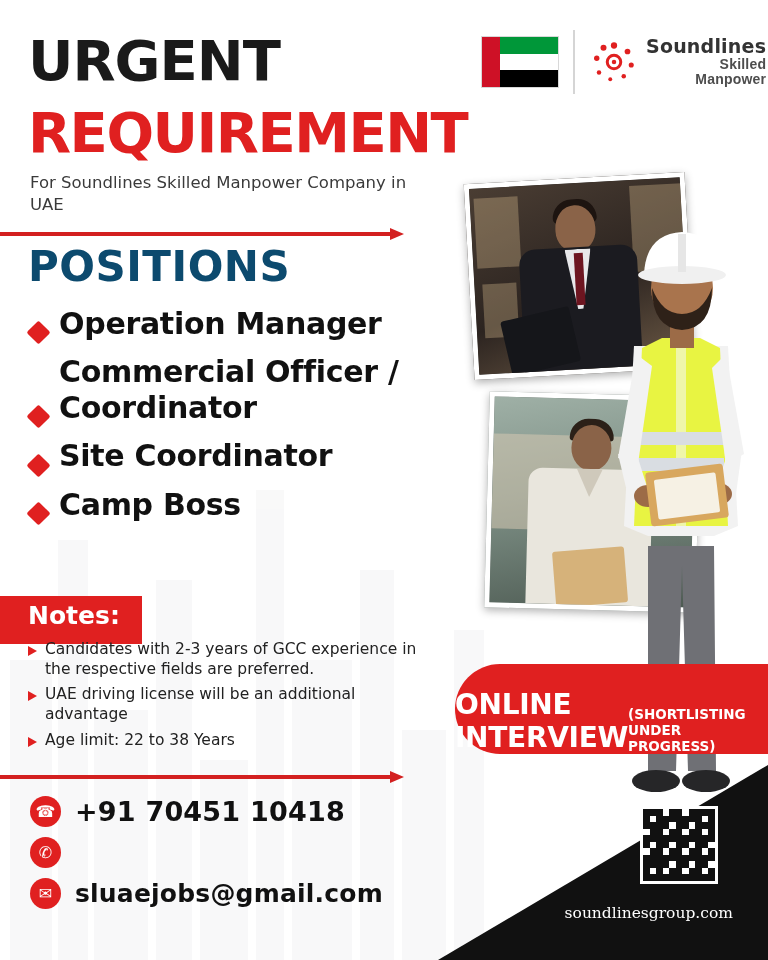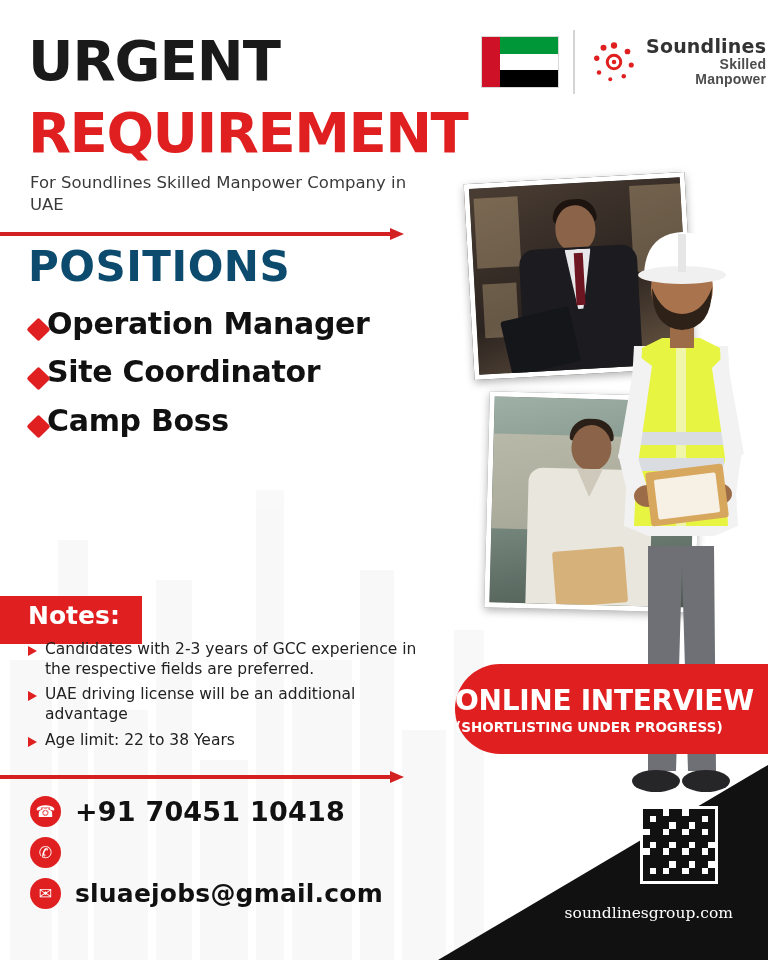"Operation Manager" .pos-item { align-items: center -> flex-end; gap: none -> 12px }
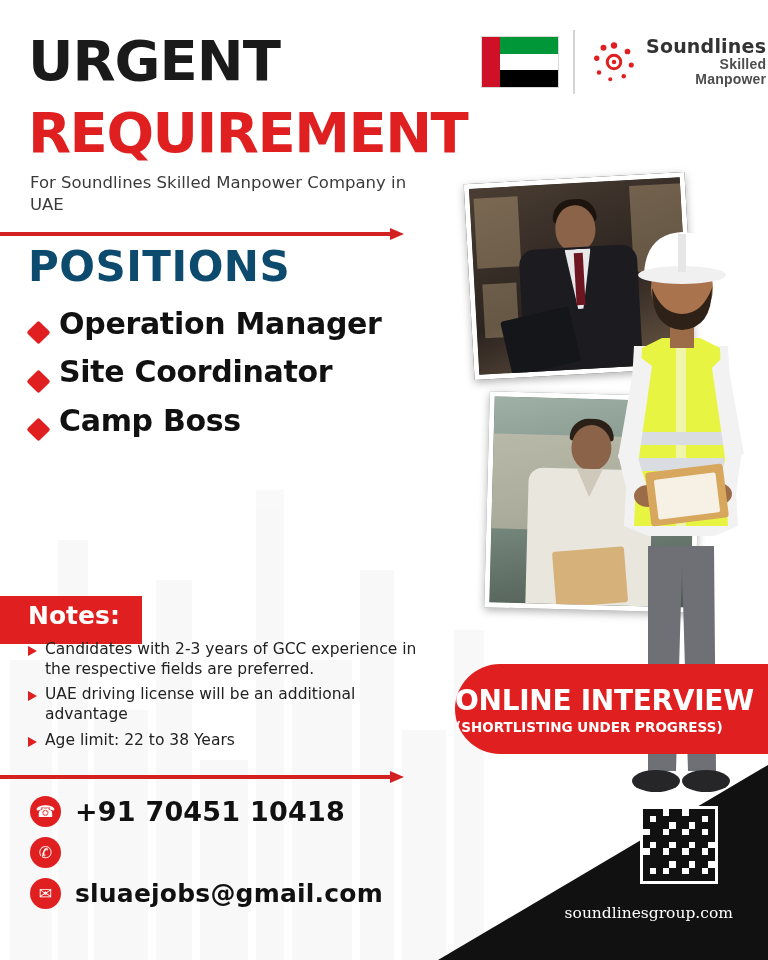"Commercial Officer / Coordinator" div.pos-item { html: none -> <div> <span></span> <span>Commercial Officer / Coordinator</span> </div> }
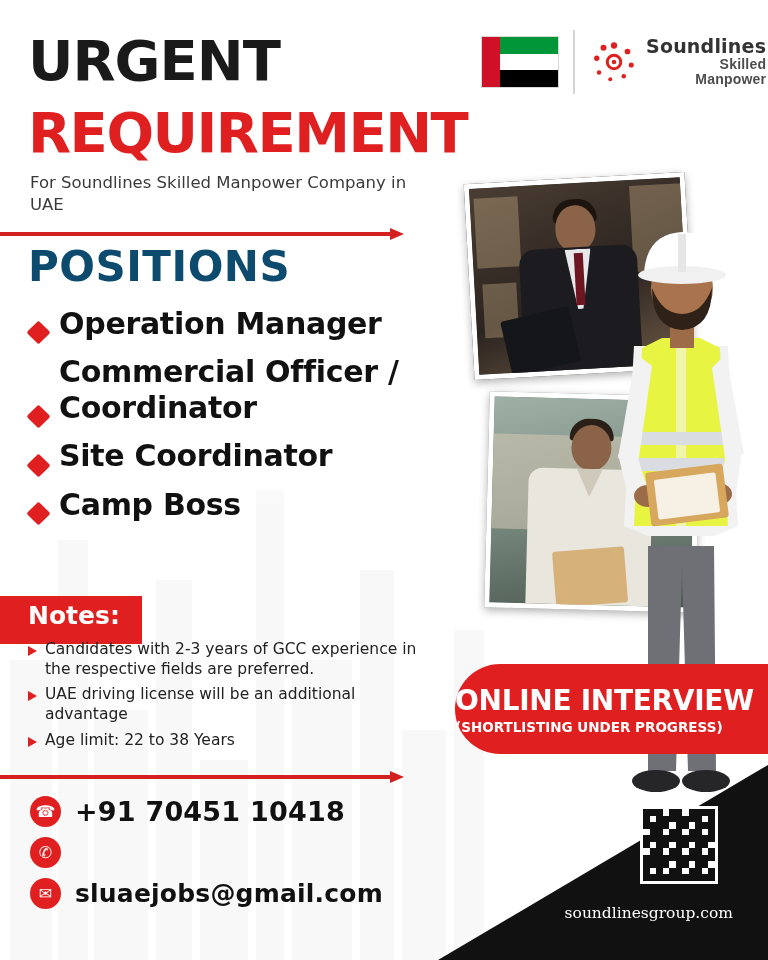"ONLINE INTERVIEW" .oi-banner { align-items: flex-start -> flex-end; flex-direction: column -> row }
